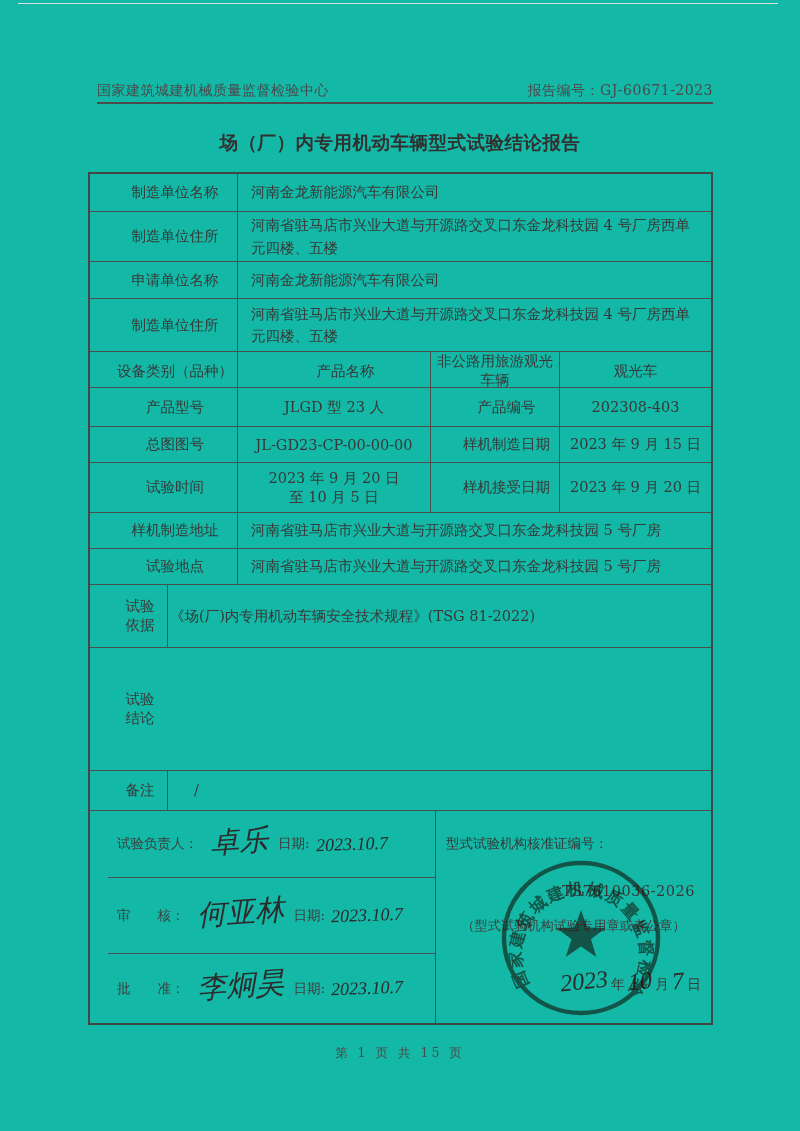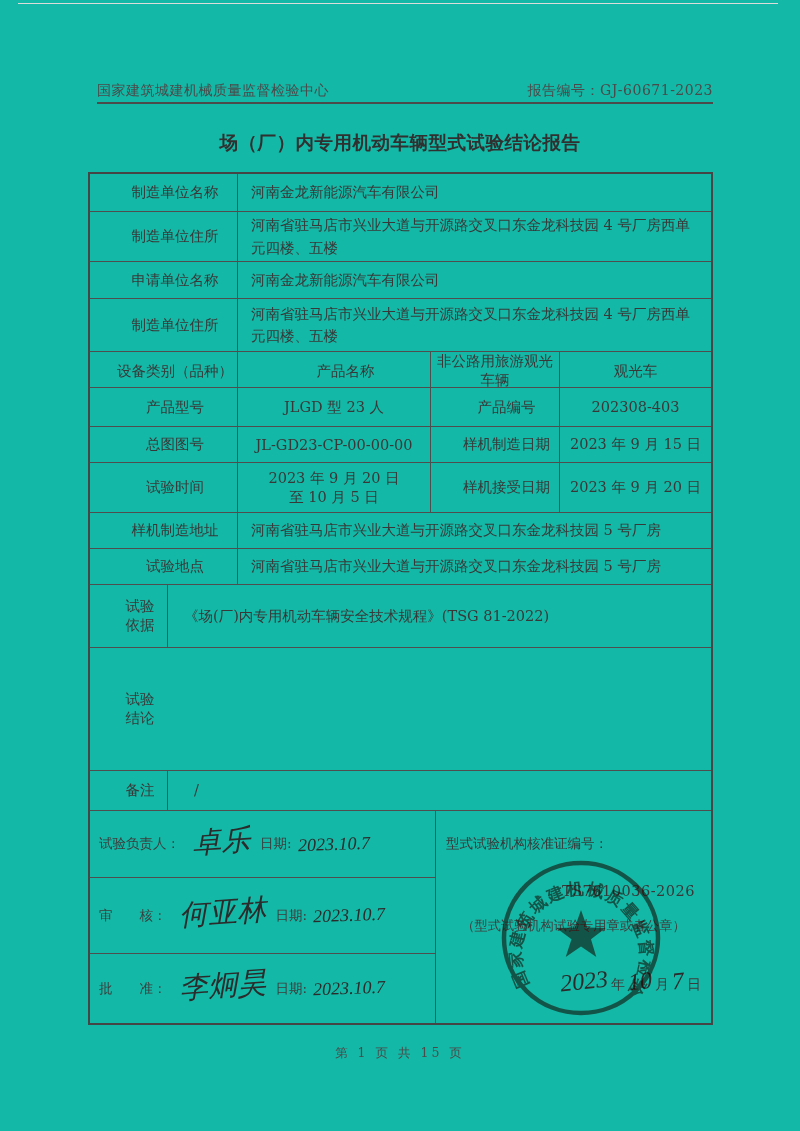"《场(厂)内专用机动车辆安全技术规程》(TSG 81-2022)" .basis-val { padding-left: 16px -> 2px }
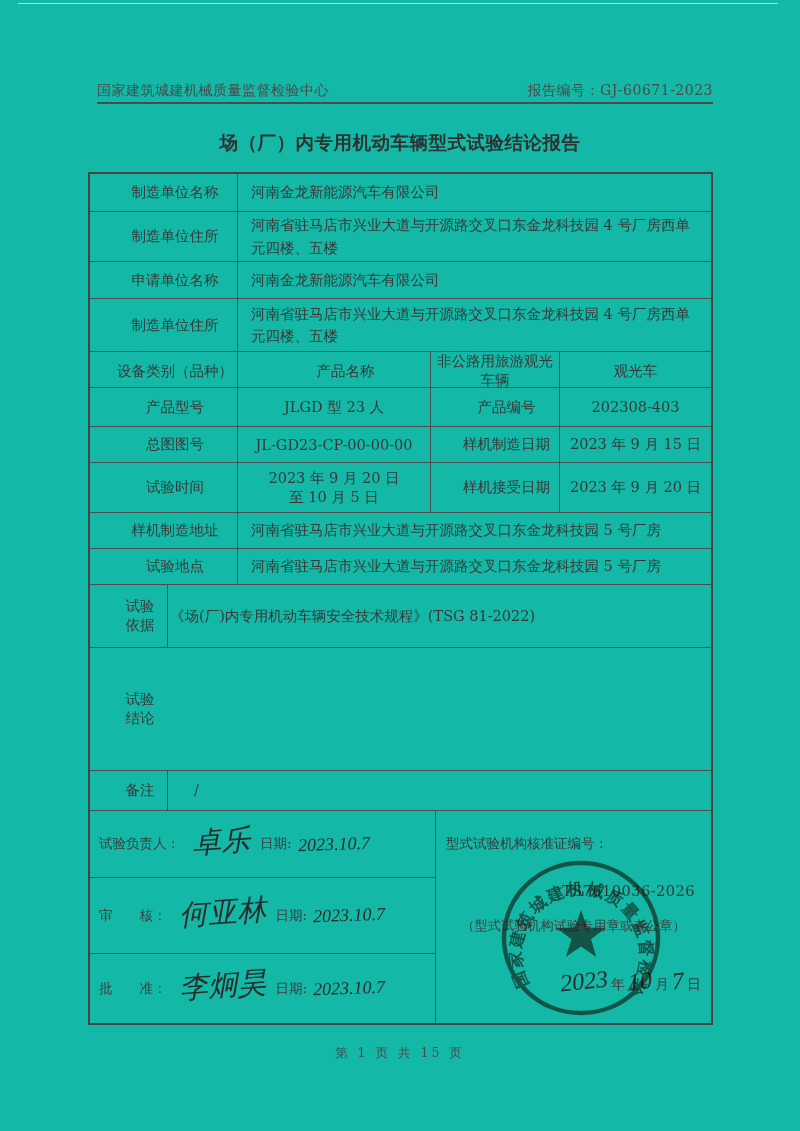"试验负责人：" .sig-row { margin-left: none -> 18px }
